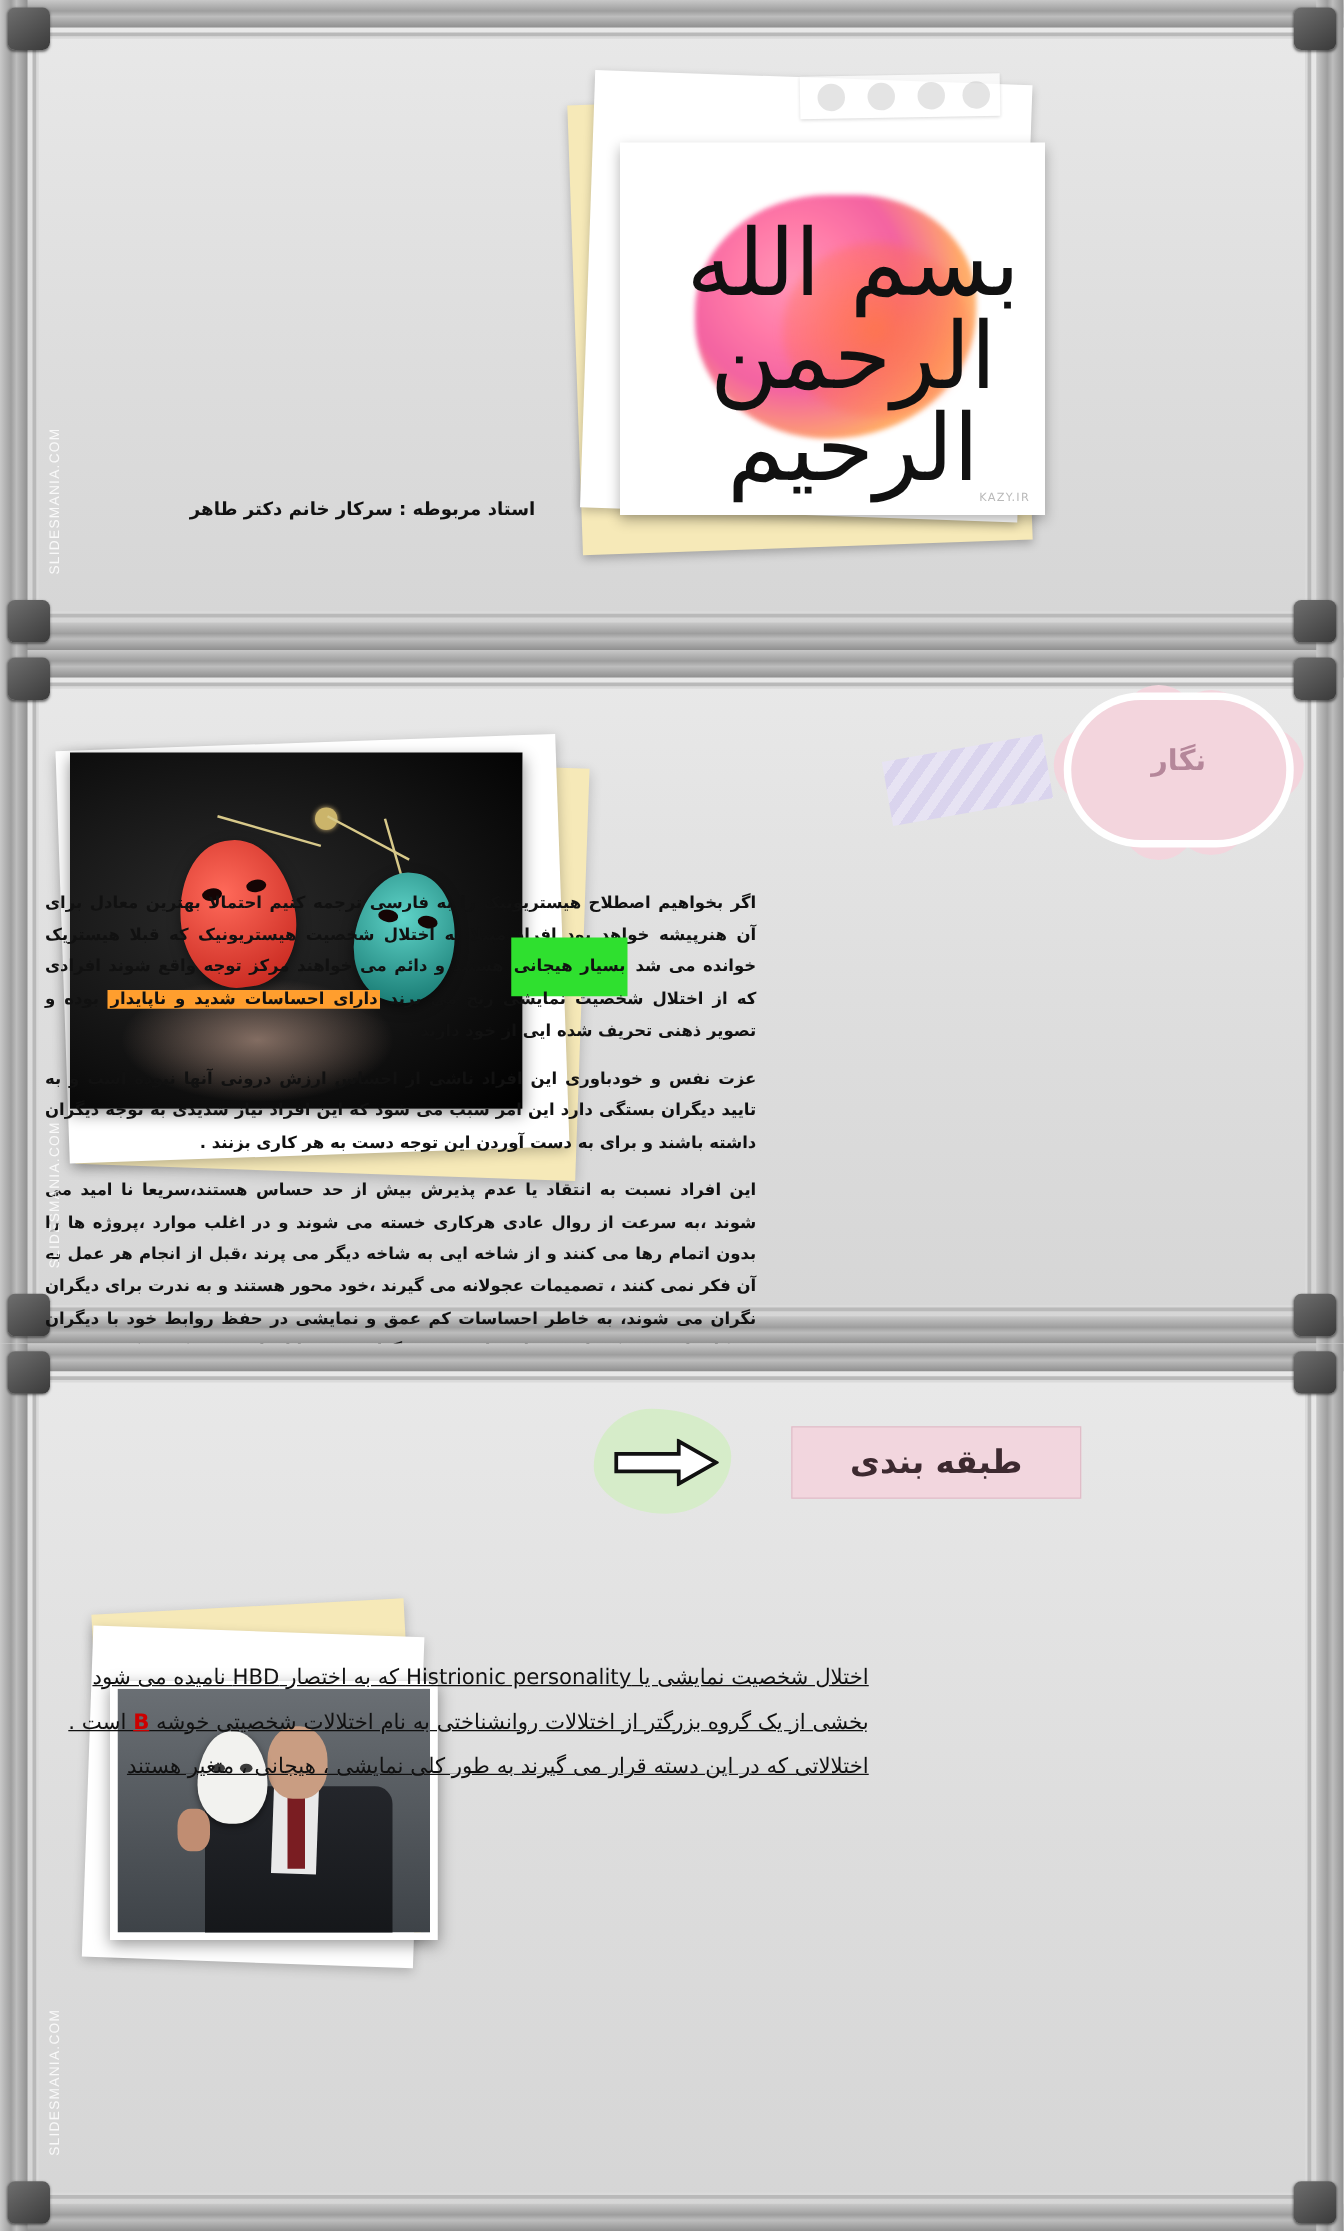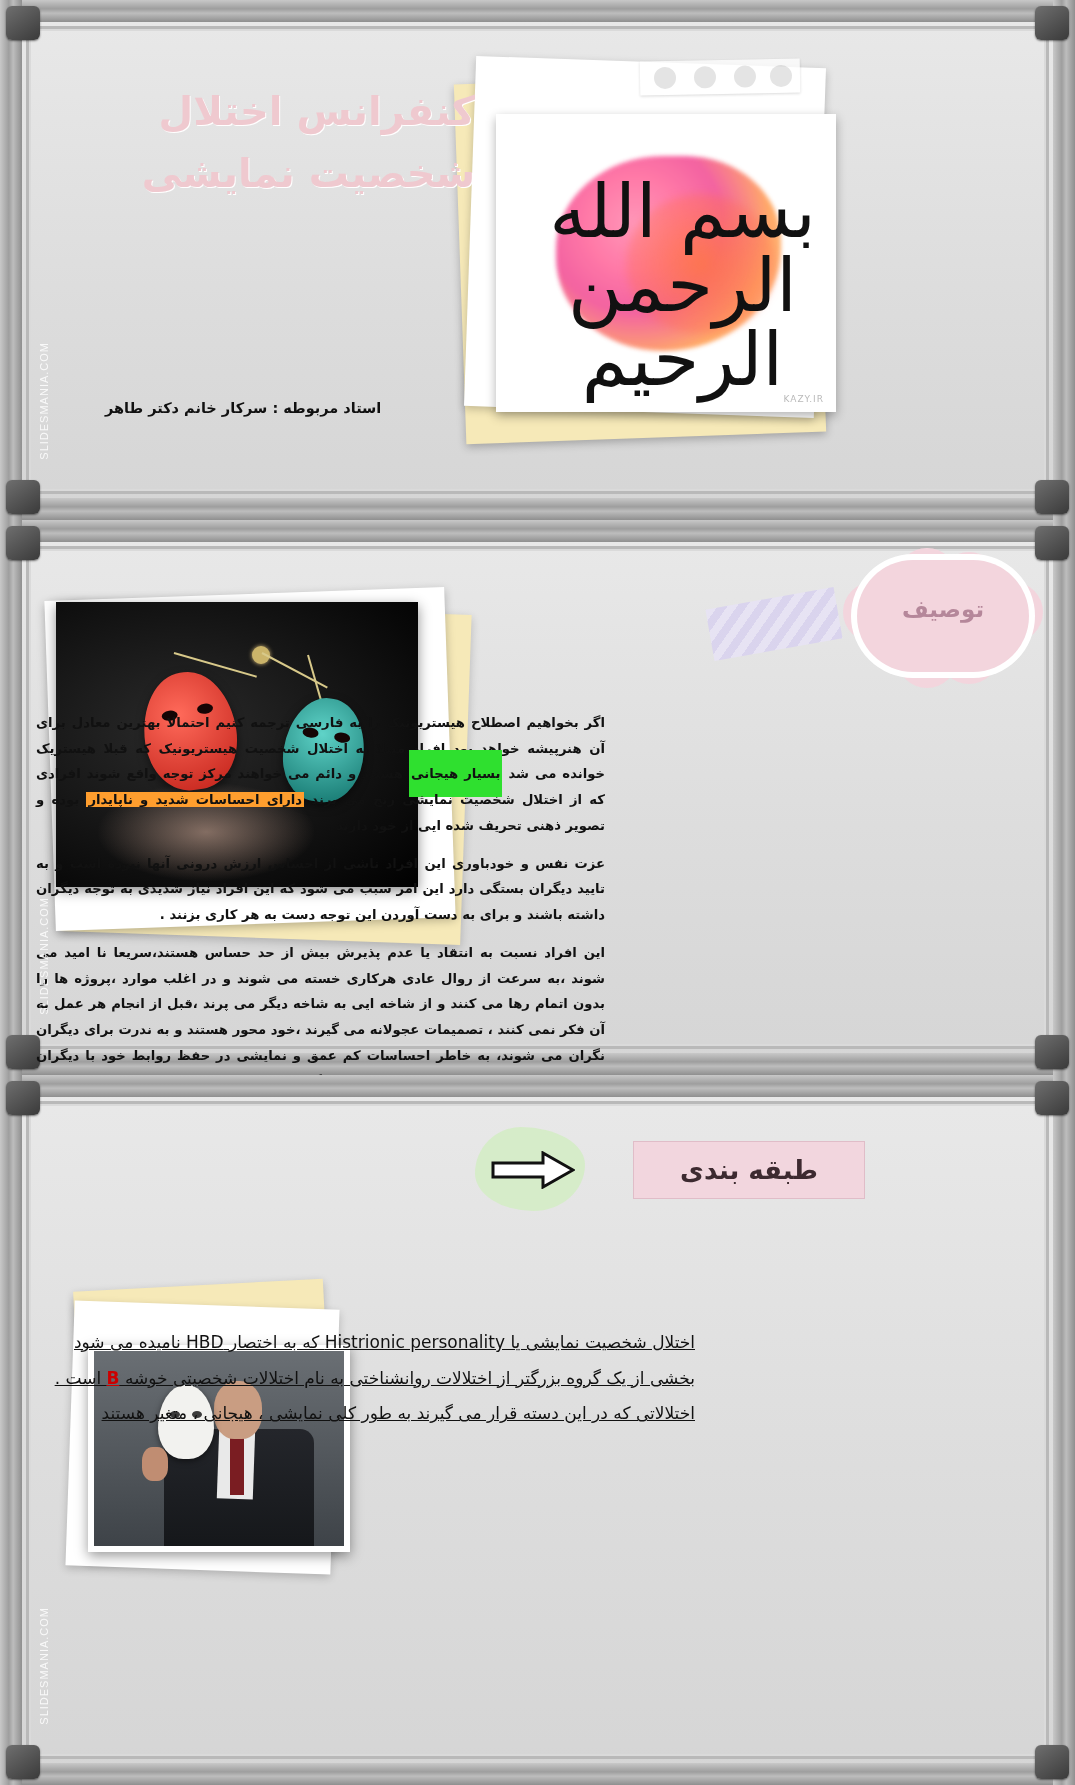"کنفرانس اختلال" div.s1-title { html: <div> <div>کنفرانس اختلال</div> <div>شخصیت نمایشی</div> </div> -> none }
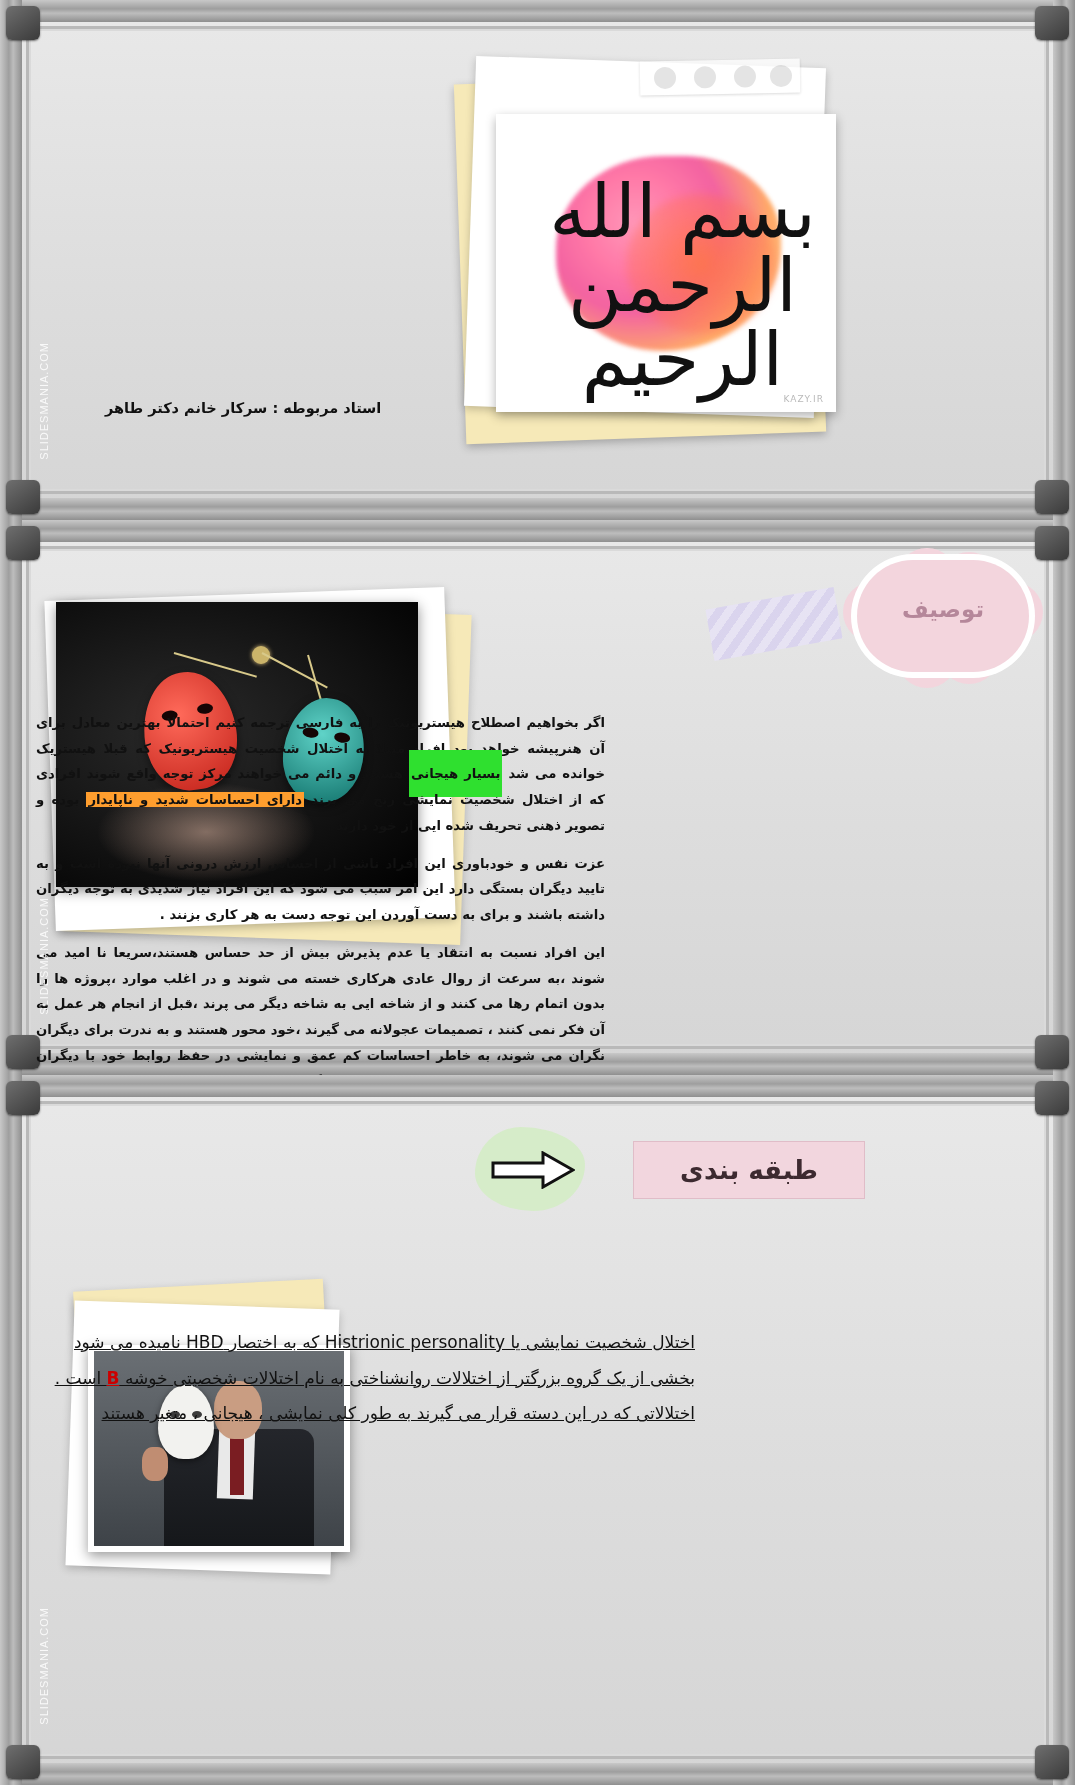"استاد مربوطه : سرکار خانم" .s1-teacher { text-align: left -> center }
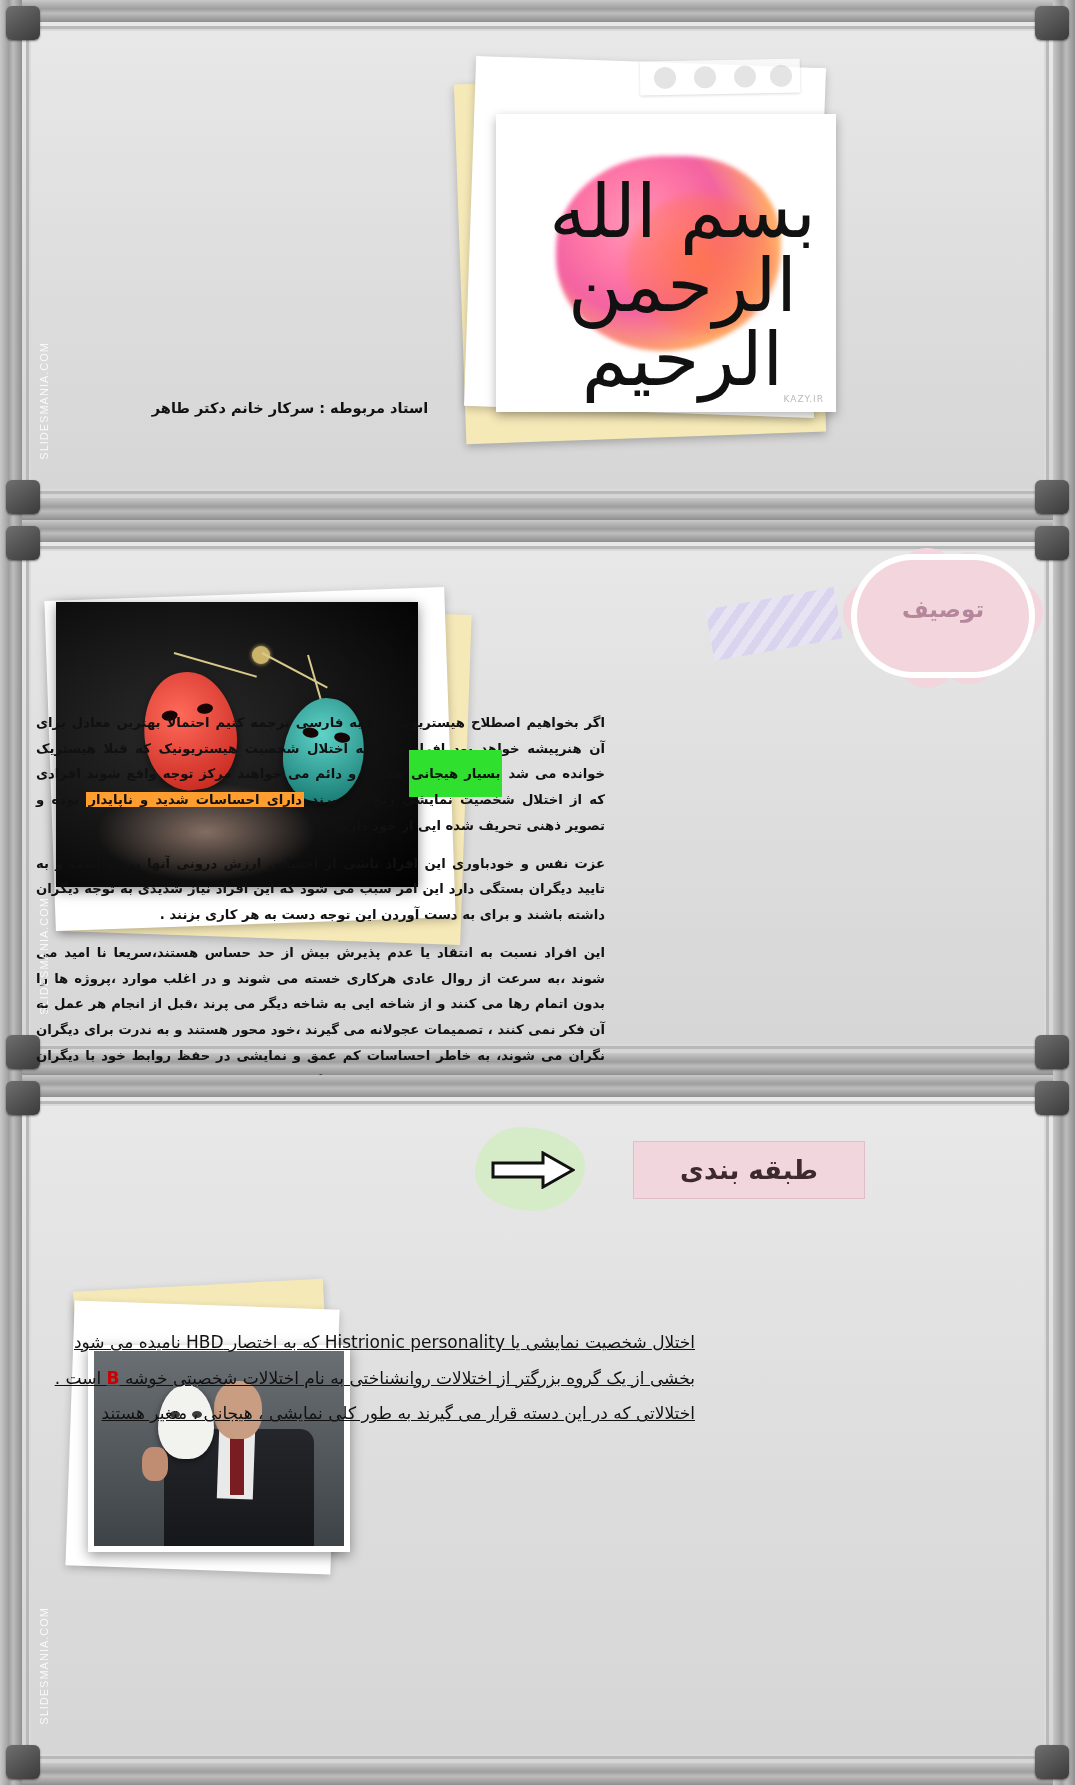"توصیف" div.label { text: توصیف -> نگار }
